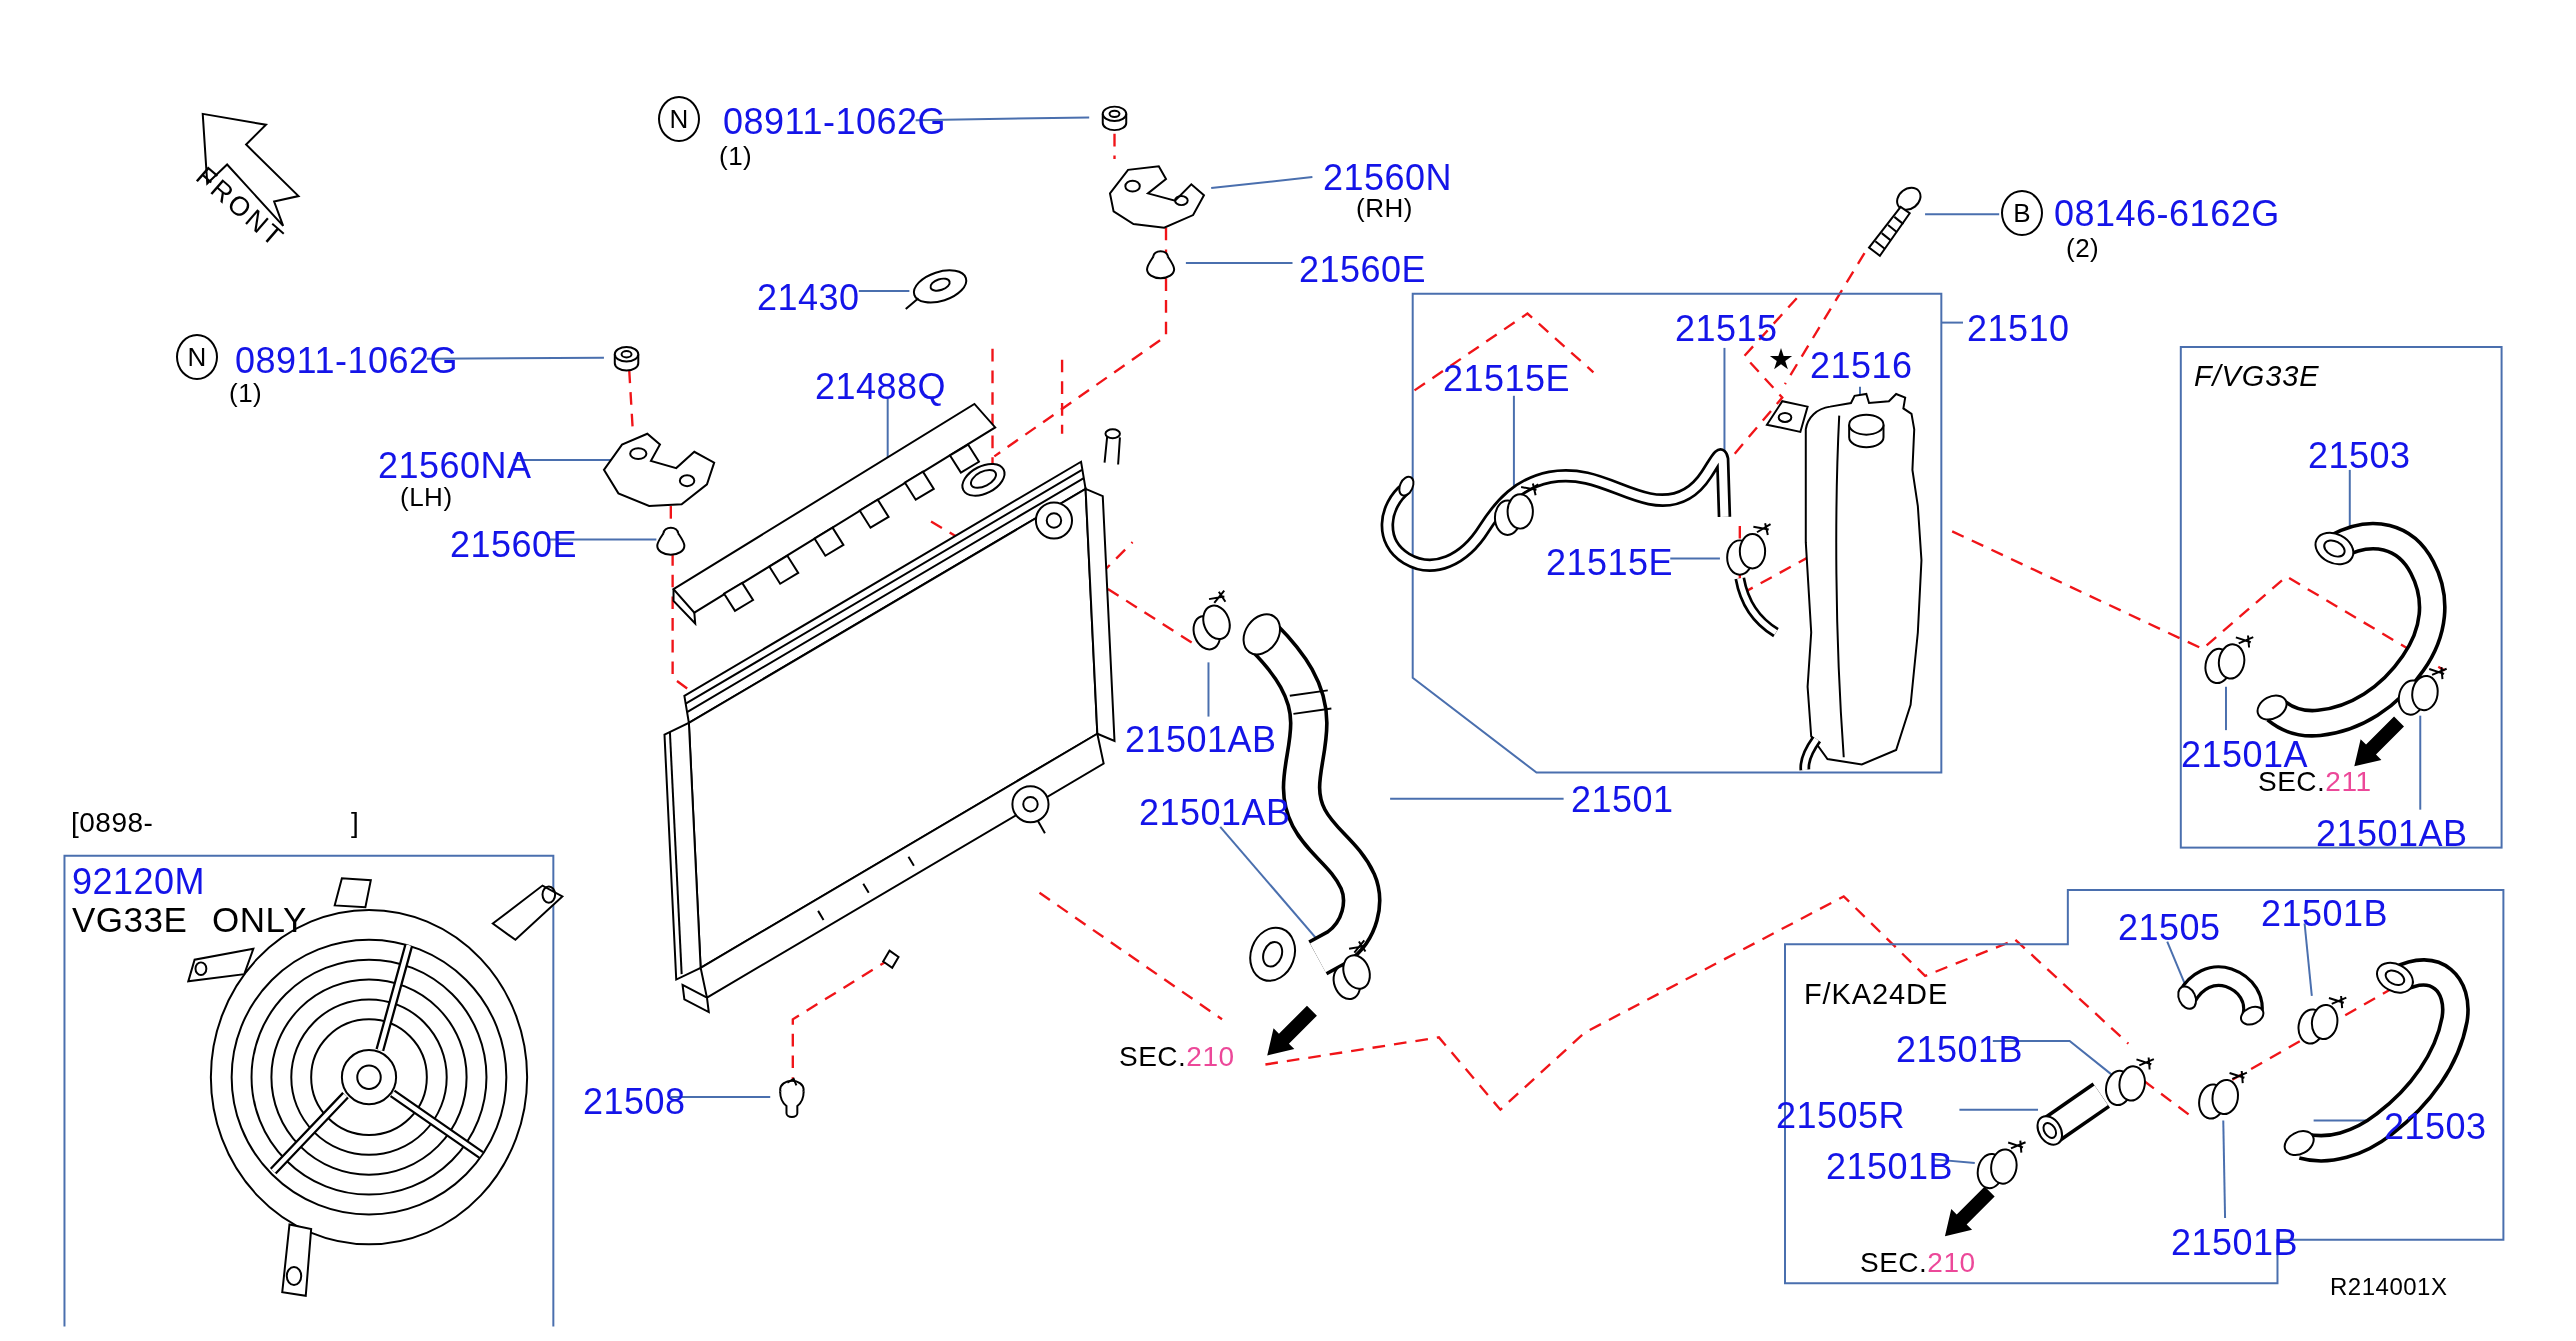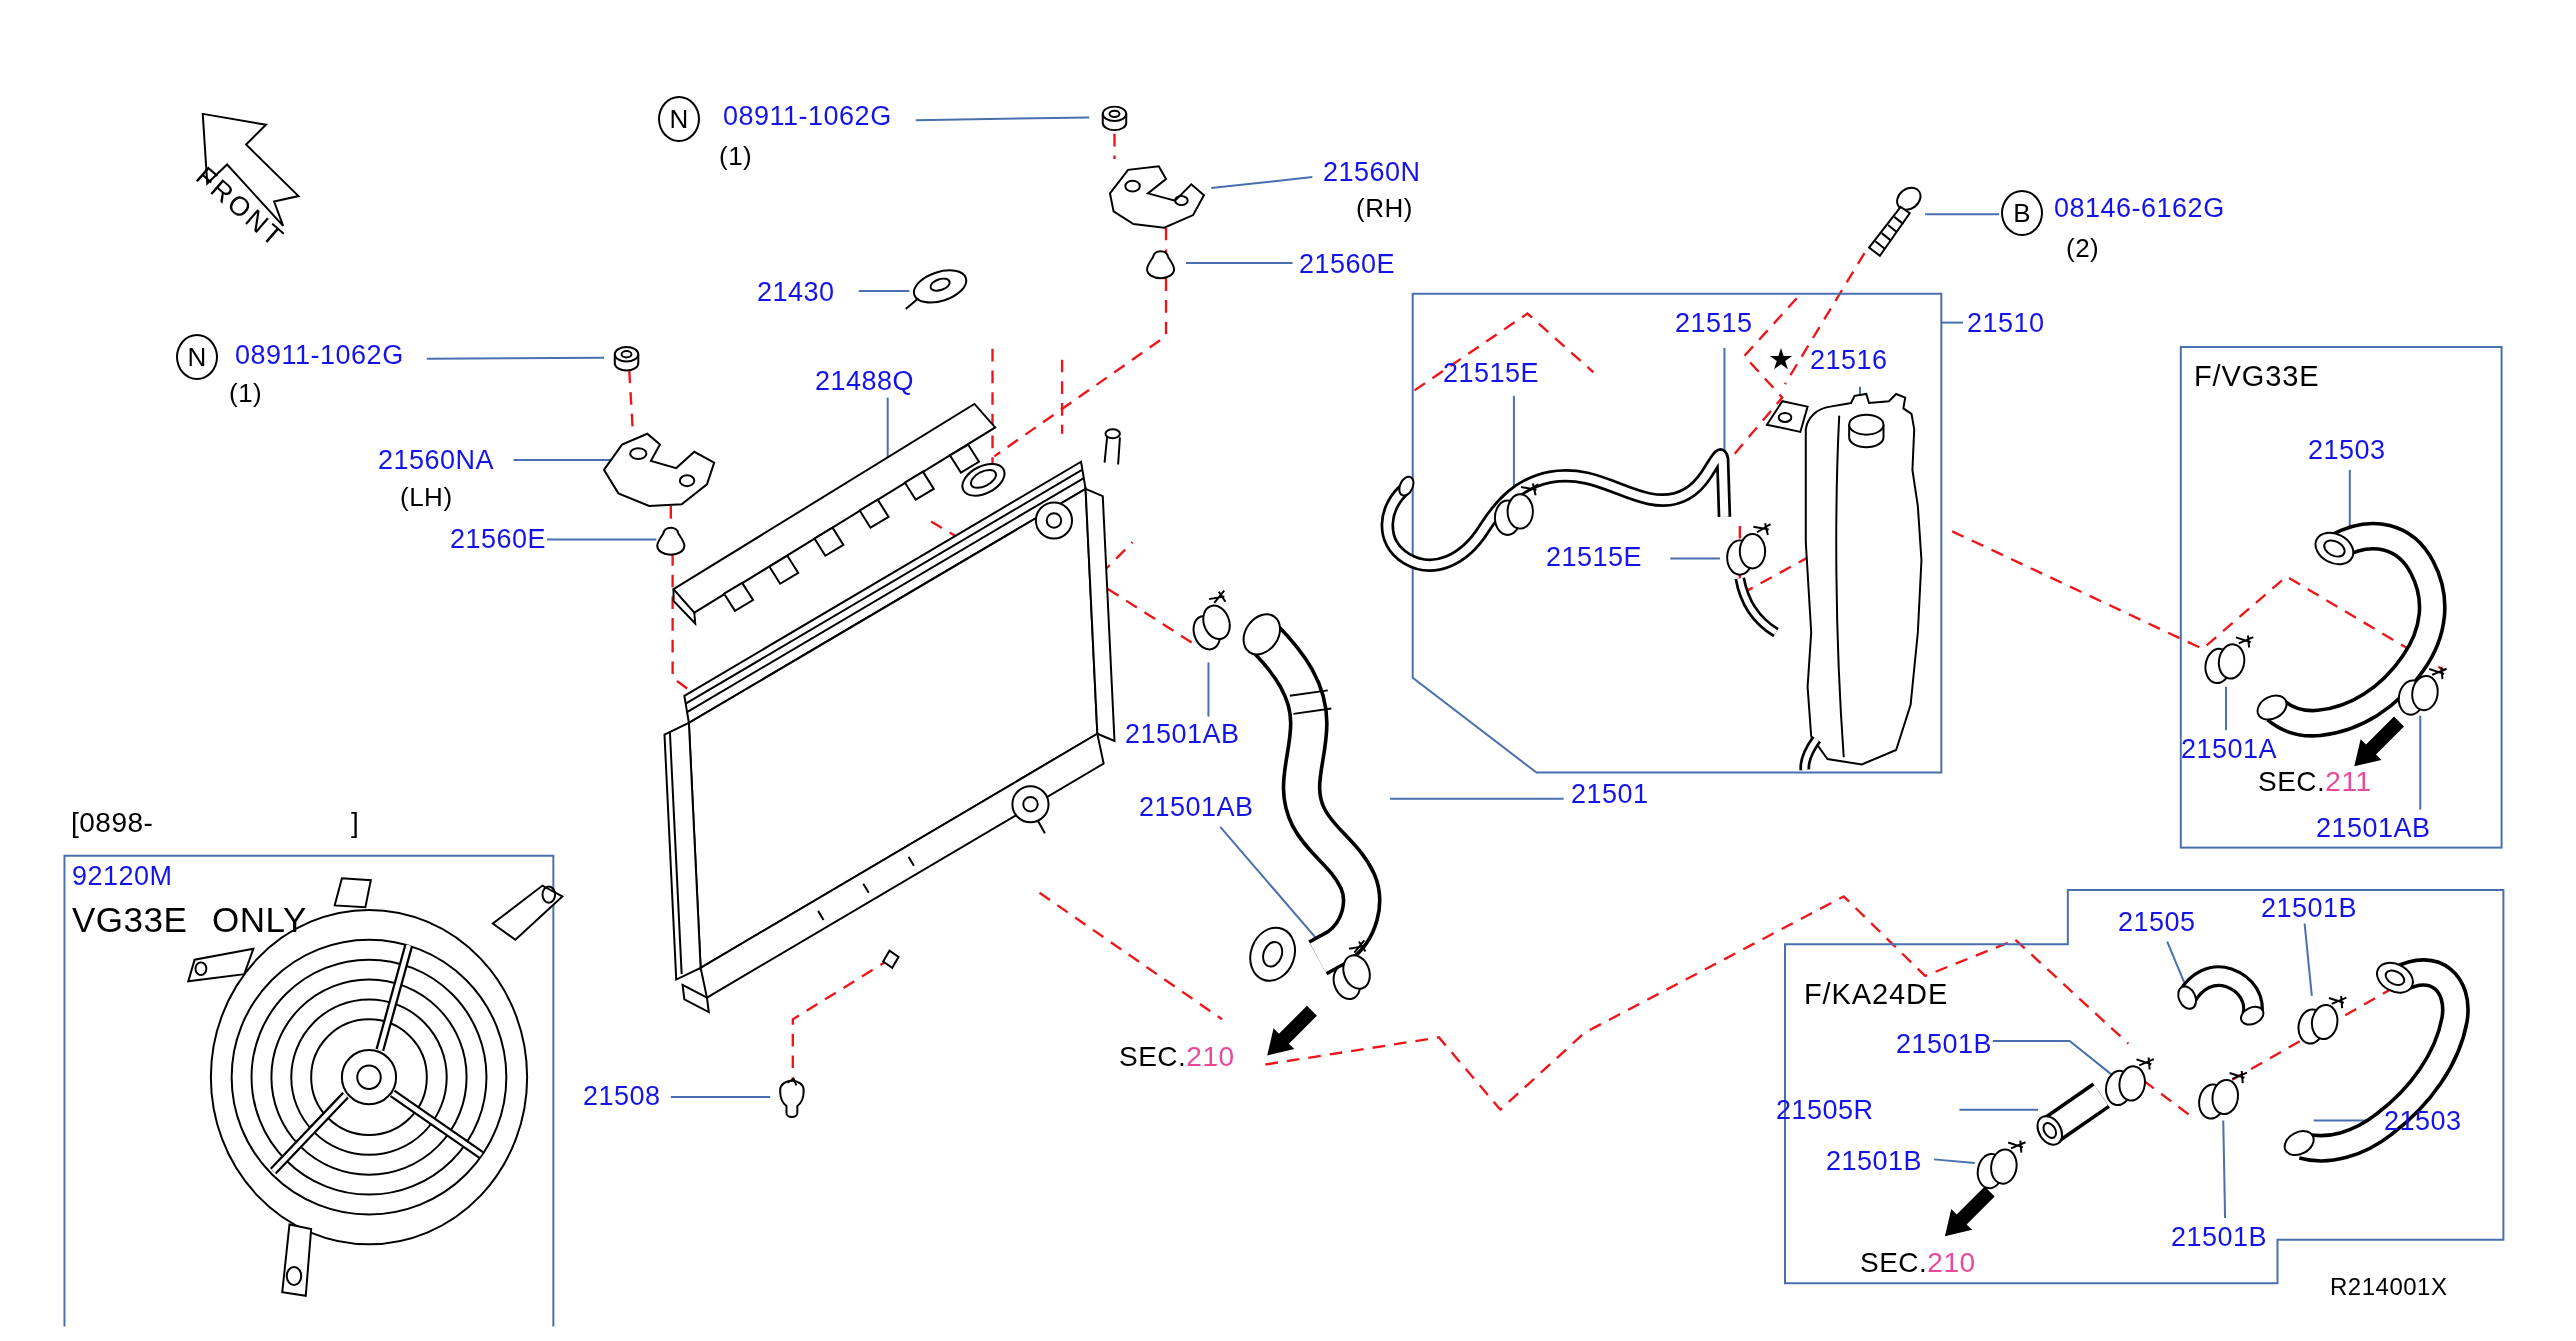"08911-1062G" .lbl { font-size: 27px -> 36px }
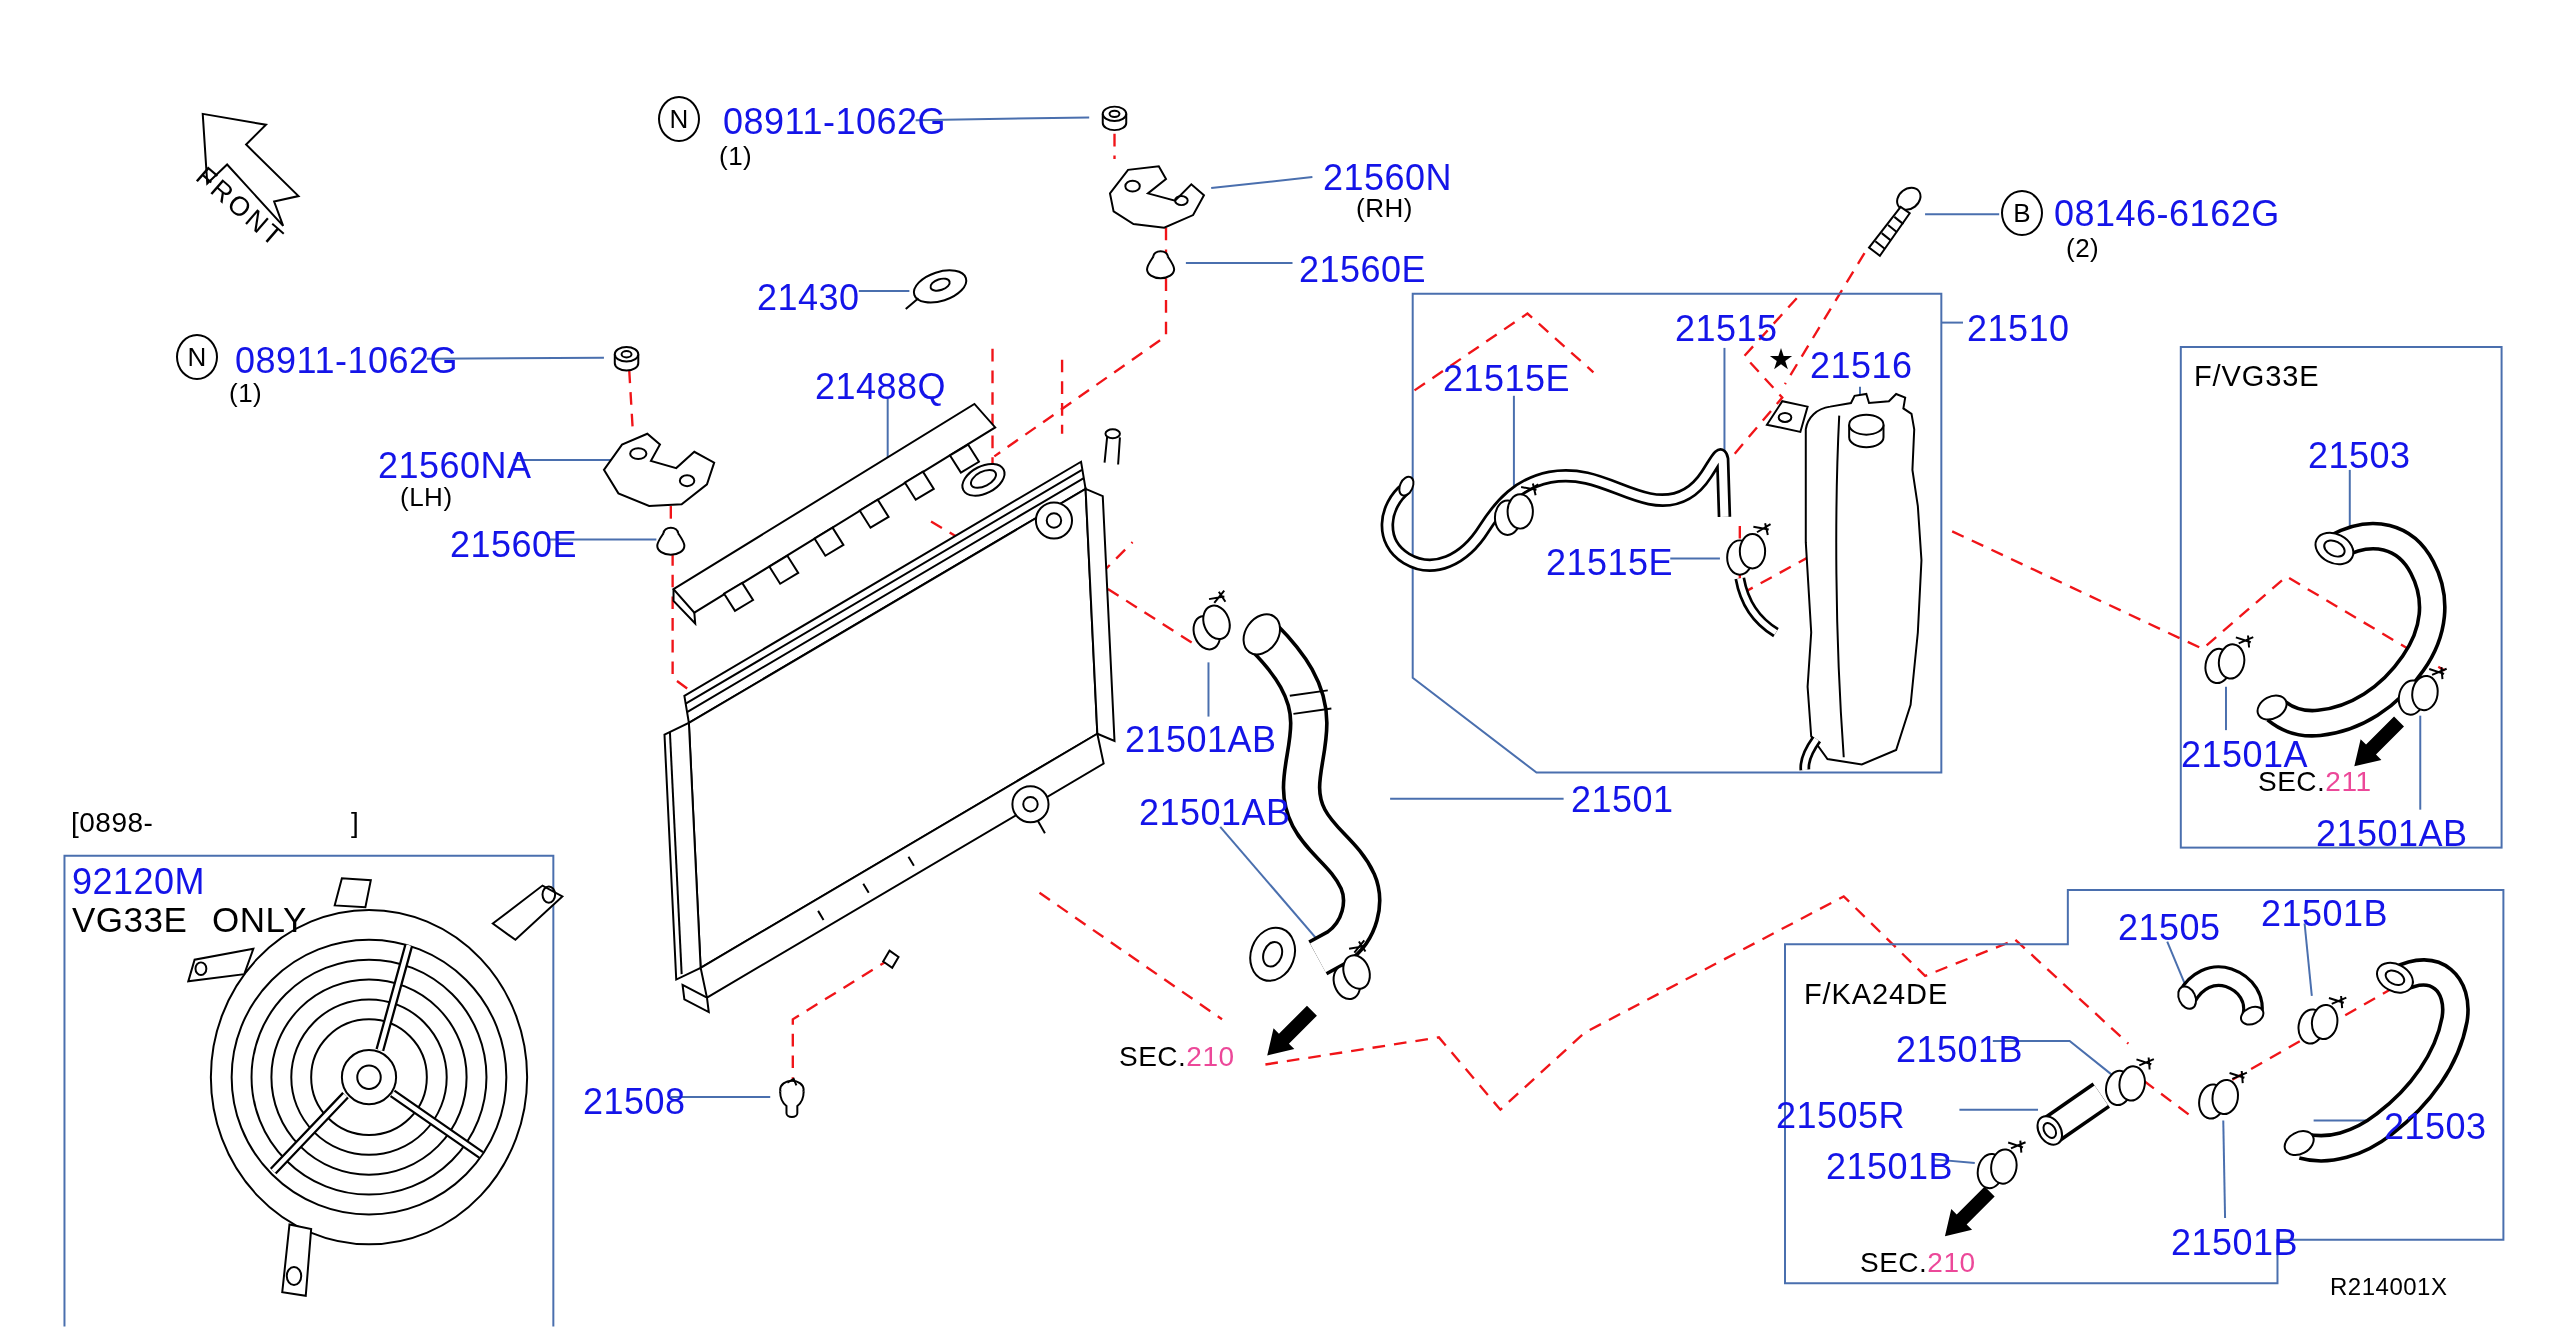"F/VG33E" div.ttl { font-style: none -> italic }
